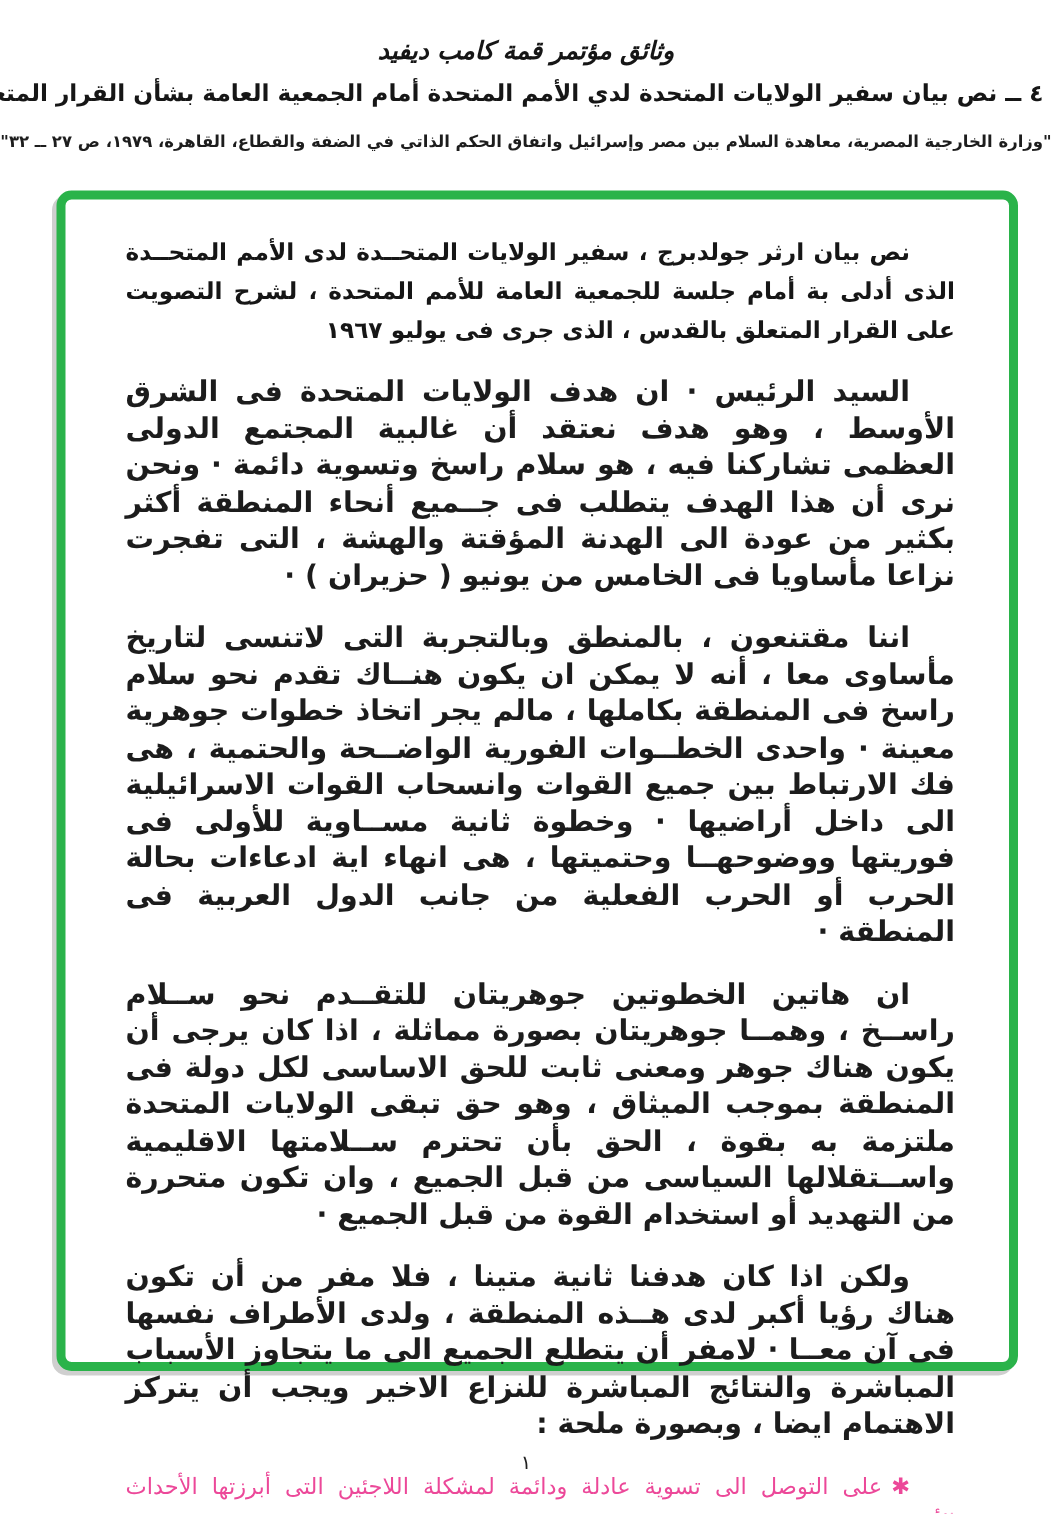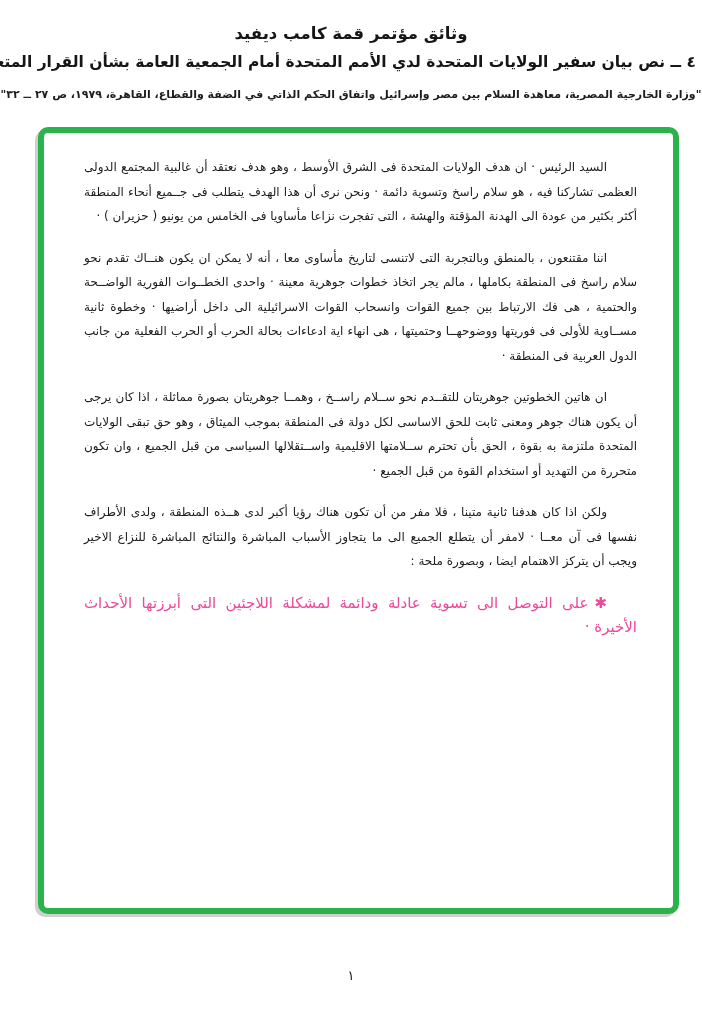"وثائق مؤتمر قمة كامب ديفيد" .hdr-title { font-style: none -> italic }
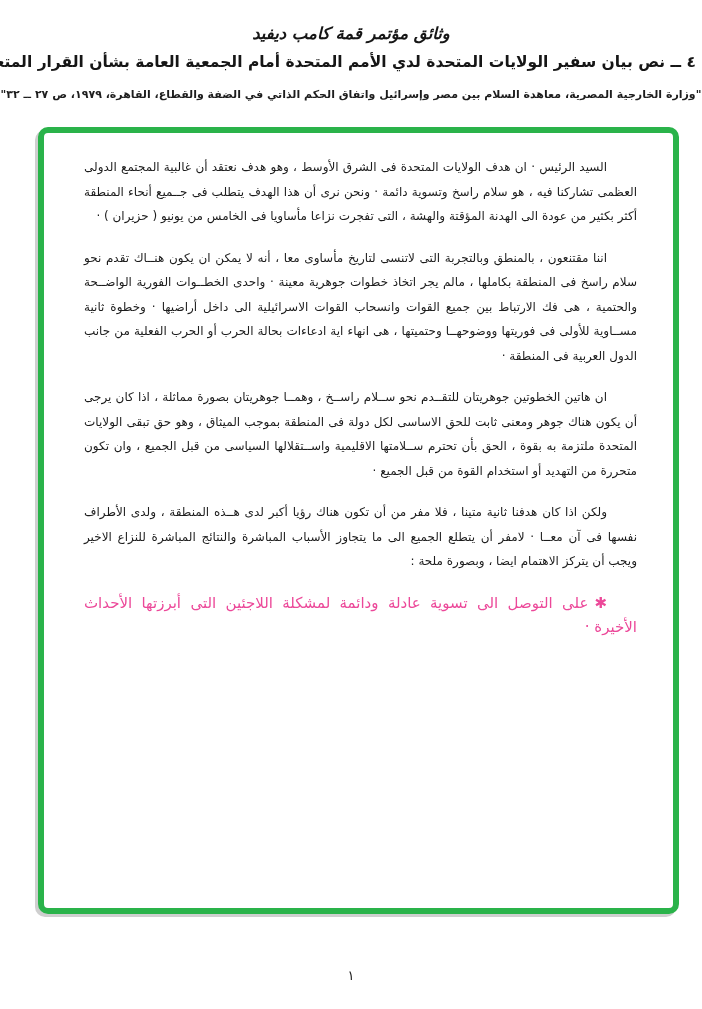"نص بيان ارثر جولدبرج ،" p.doc-heading { html: none -> <p>نص بيان ارثر جولدبرج ، سفير الولايات المتحــدة لدى الأمم المتحــدة الذى أدلى بة أمام جلسة للجمعية العامة للأمم المتحدة ، لشرح التصويت على القرار المتعلق بالقدس ، الذى جرى فى يوليو ١٩٦٧</p> }
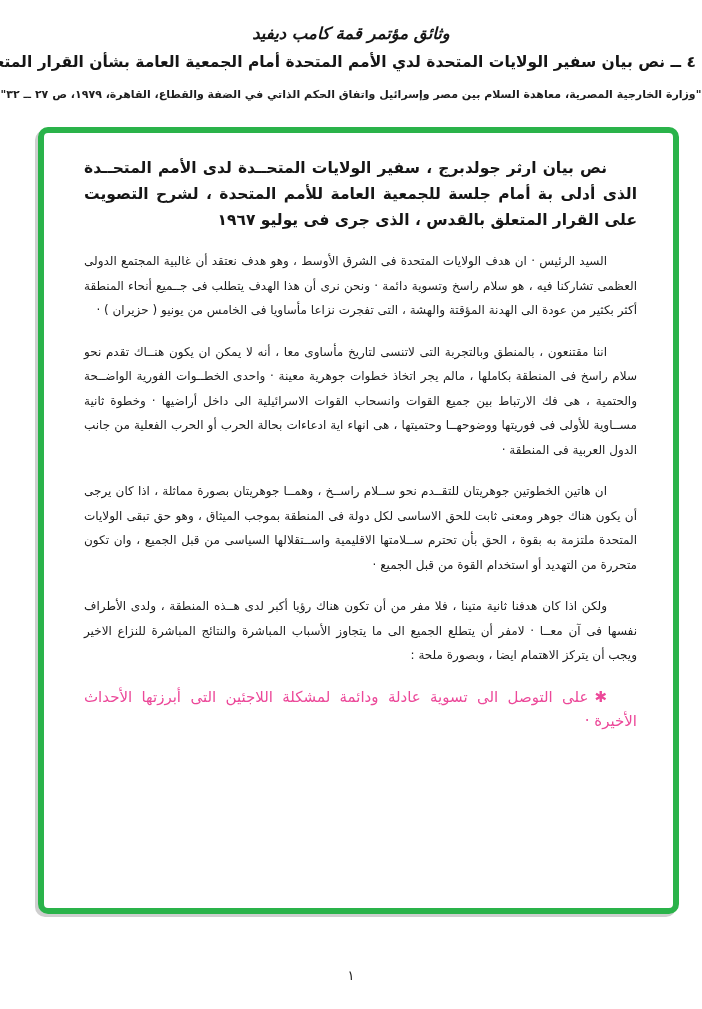"السيد الرئيس · ان هدف" .doc-par { font-size: 12px -> 19px; font-weight: none -> bold }
